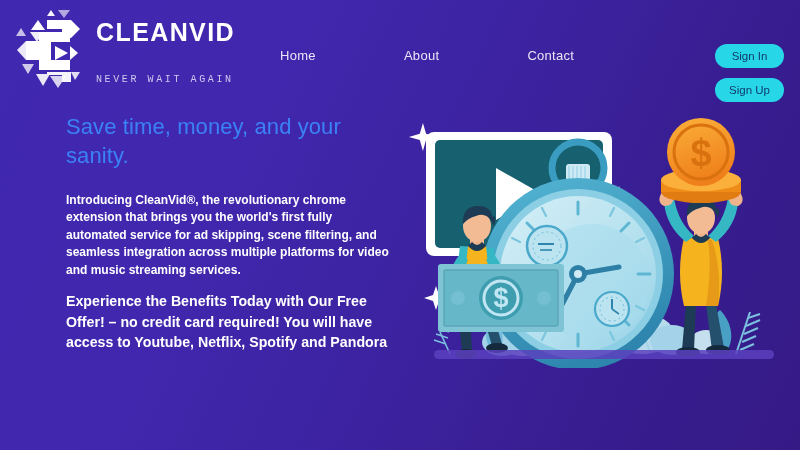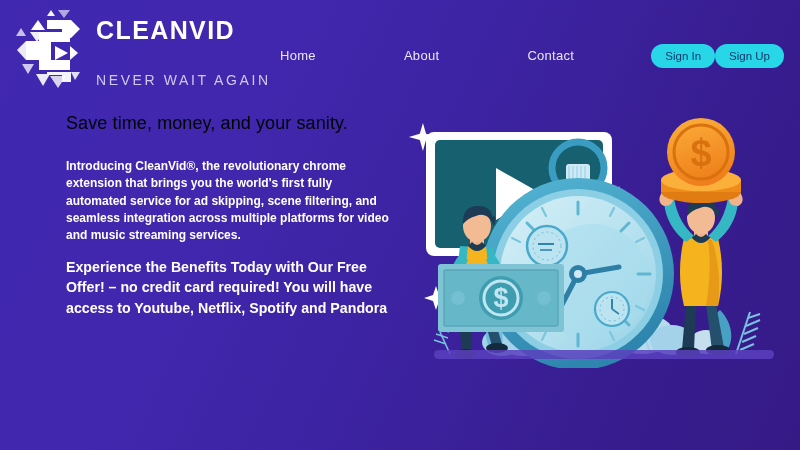"Sign In" .auth { flex-direction: none -> column; gap: 0 -> 10px }
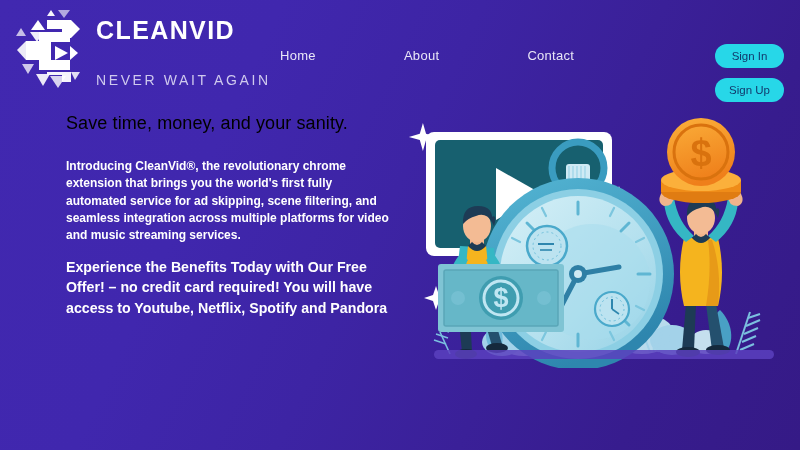"NEVER WAIT AGAIN" .brand-tag { font-family: none -> Liberation Mono, monospace; font-size: 14px -> 10px }
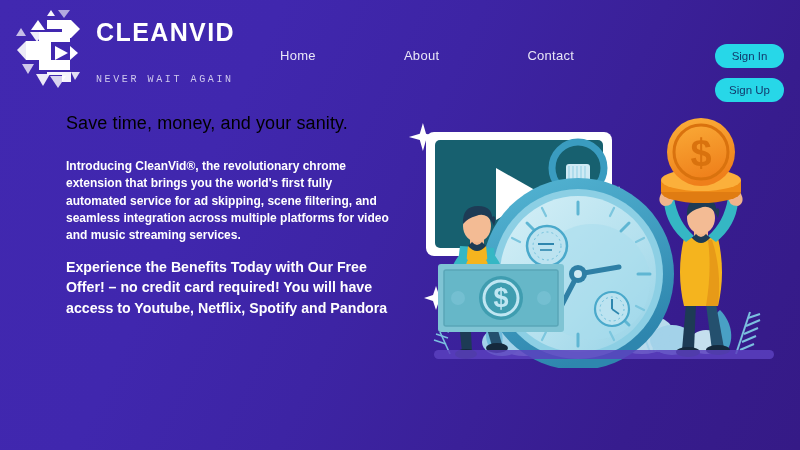"Save time, money, and your" .headline { color: #000000 -> #3b82f6; font-size: 18px -> 22px }
